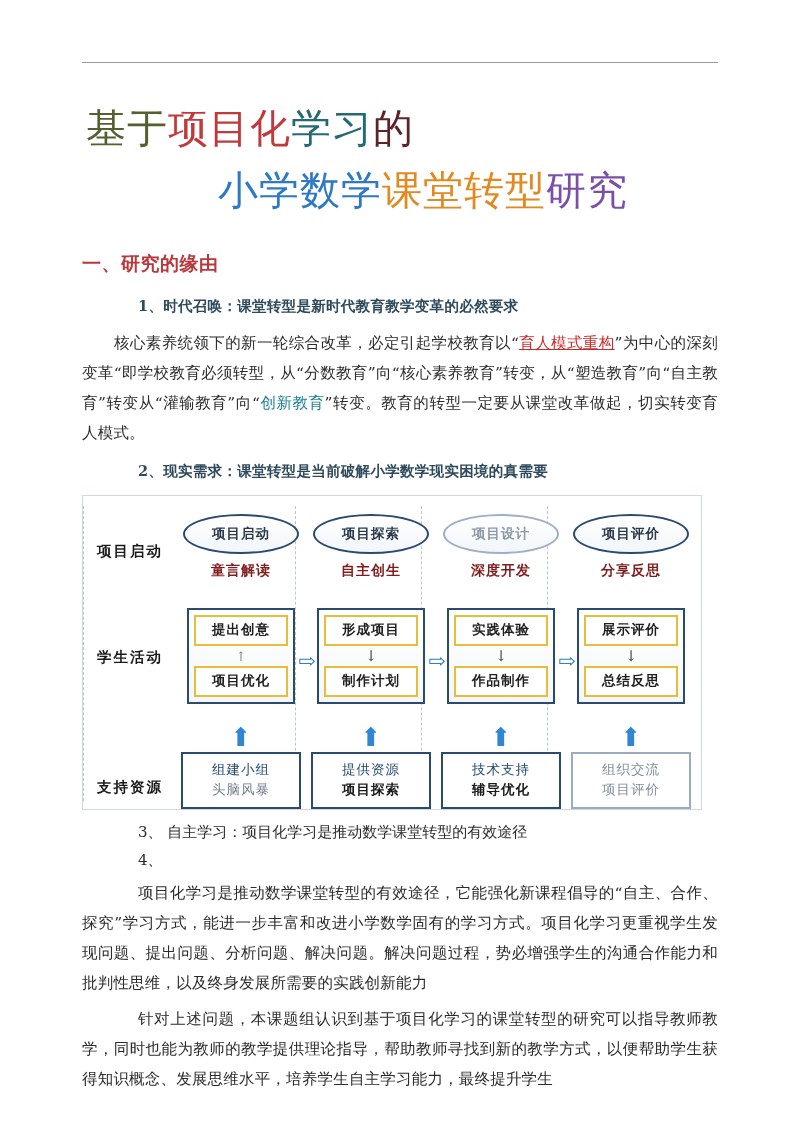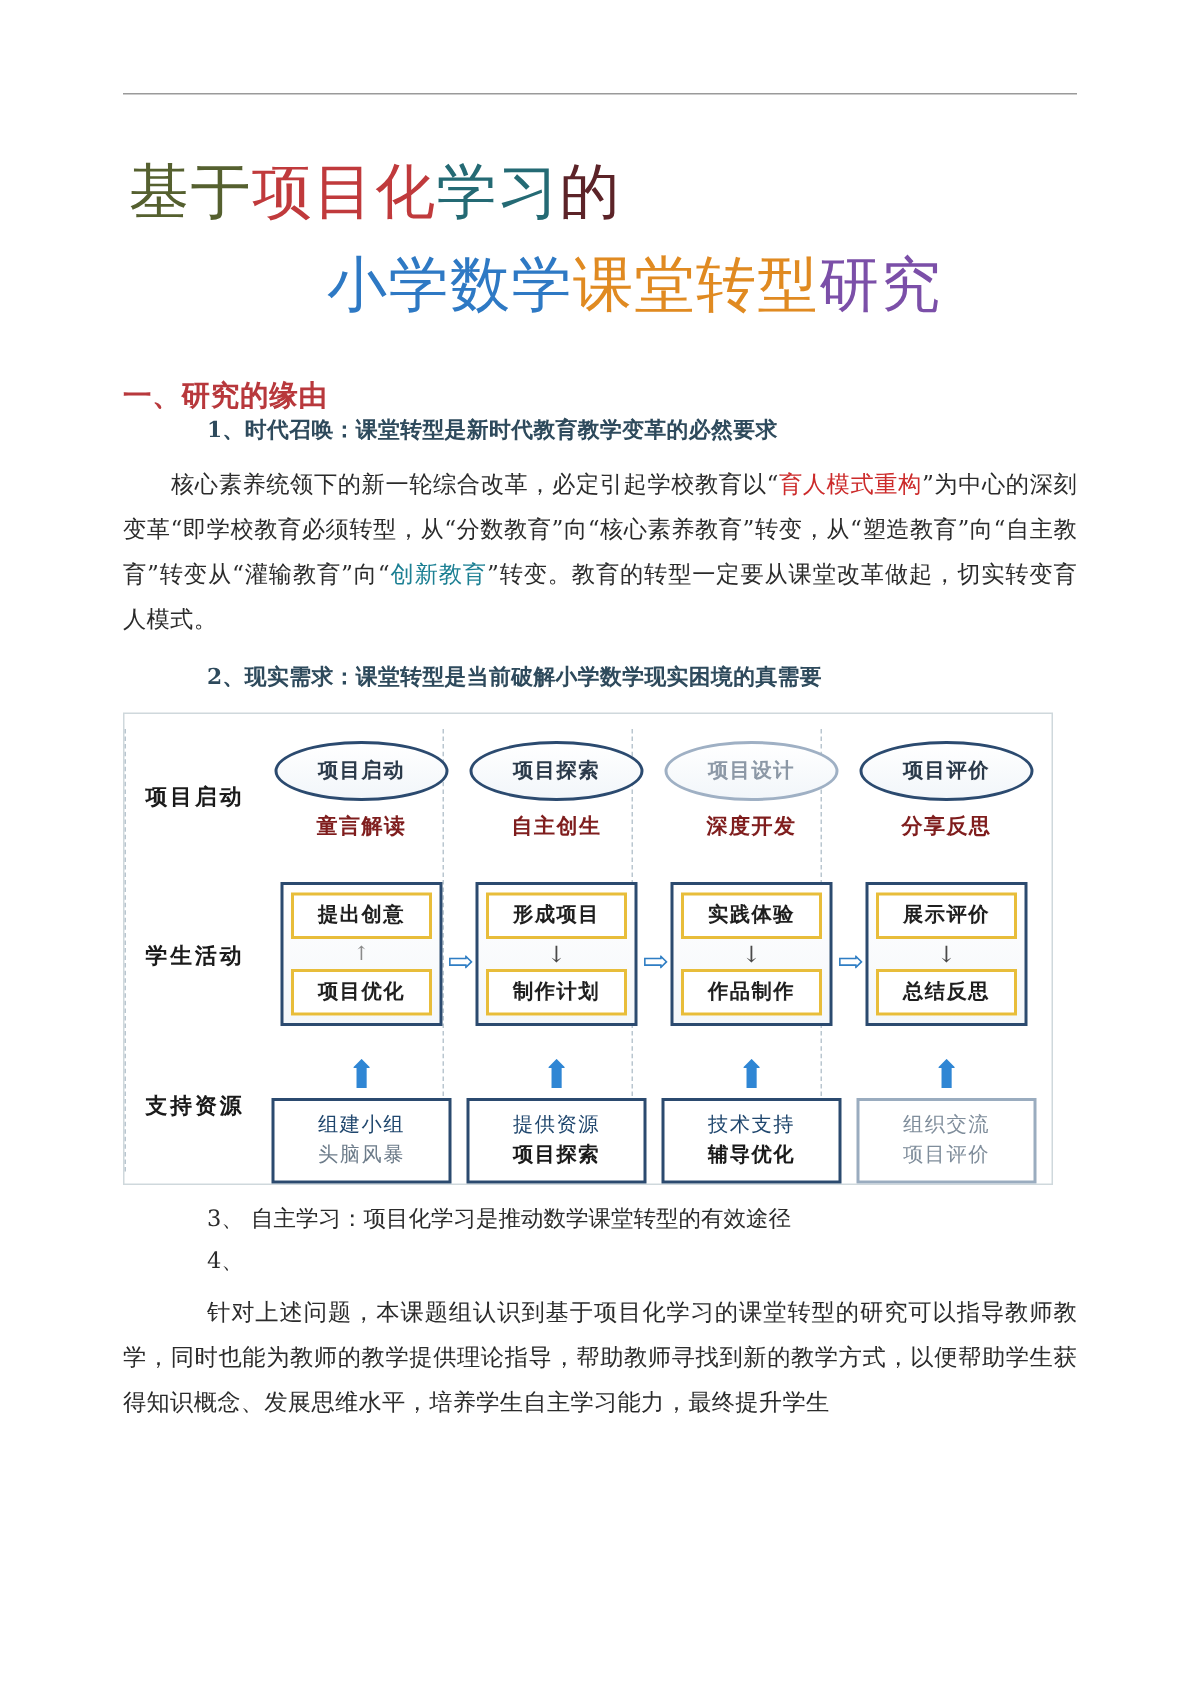"1、时代召唤：课堂转型是新时代教育教学变革的必然要求" .h2-sub { margin-top: none -> 20px }
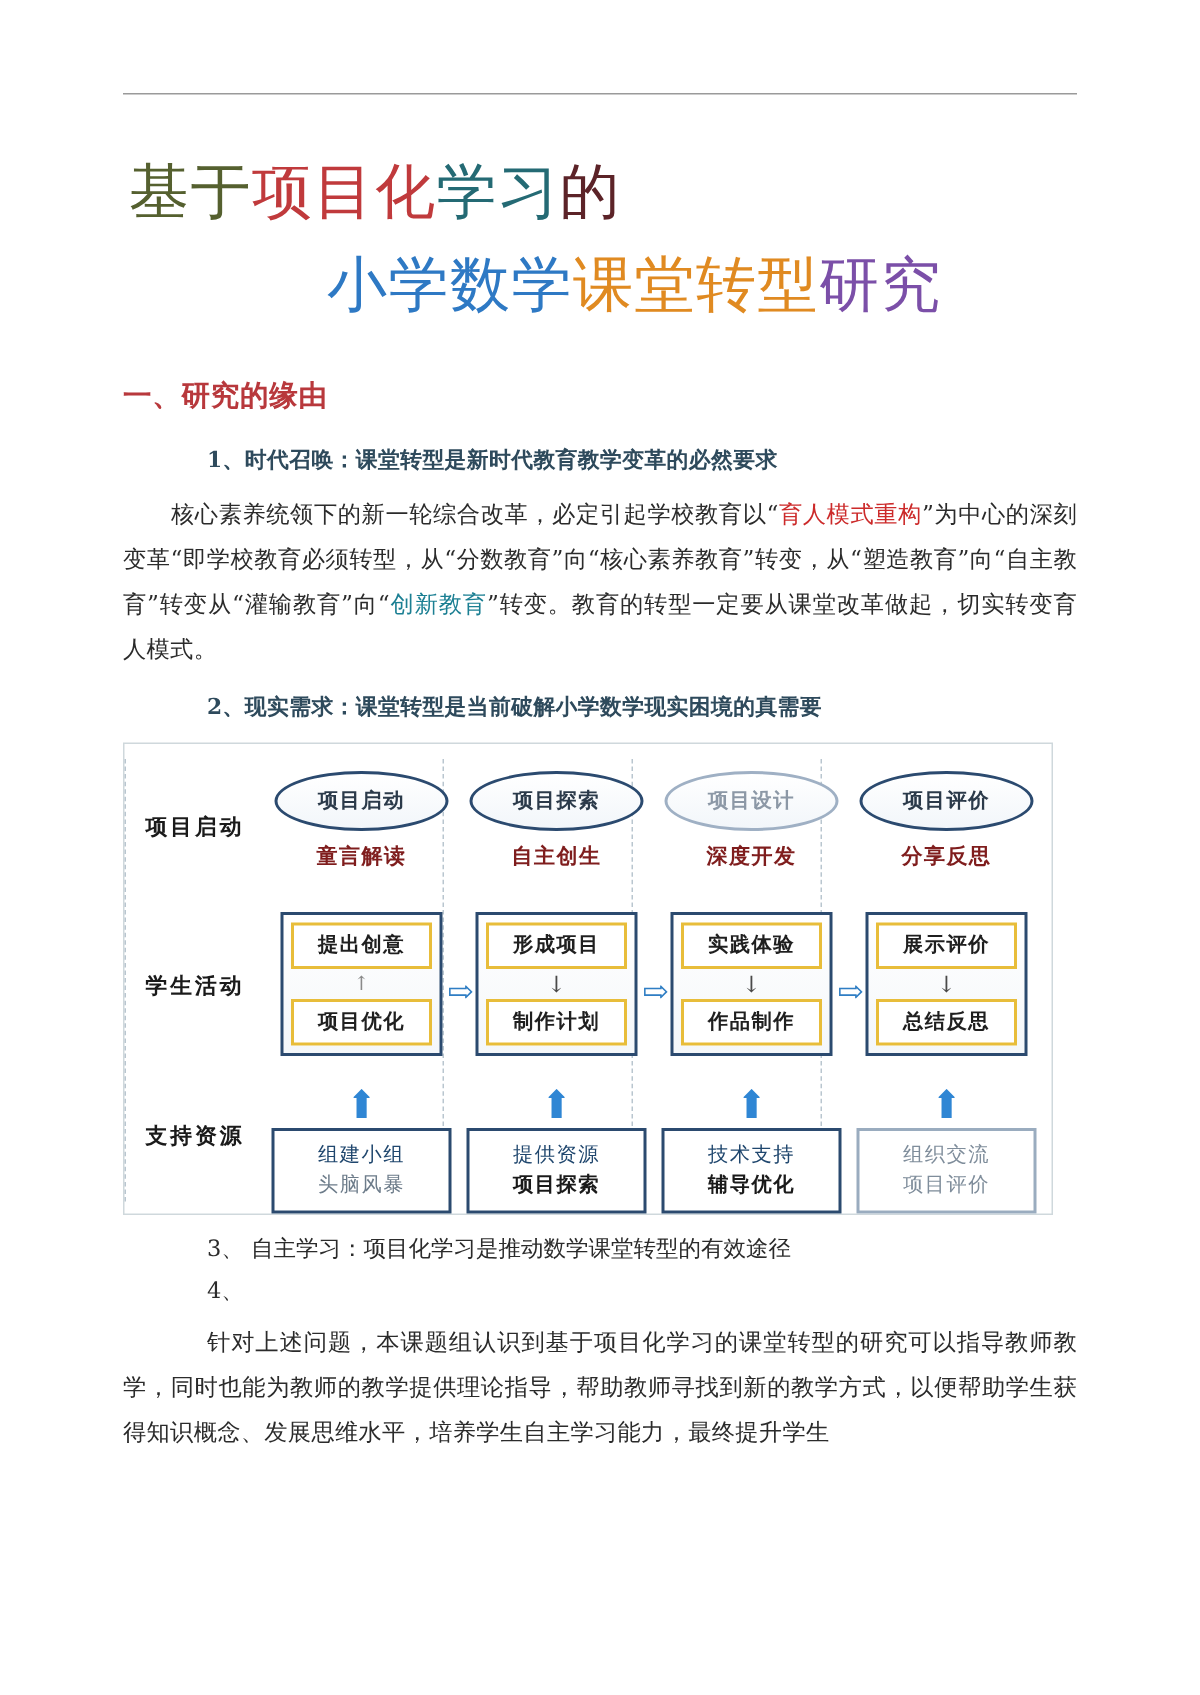"育人模式重构" .hl-red { text-decoration: none -> underline }
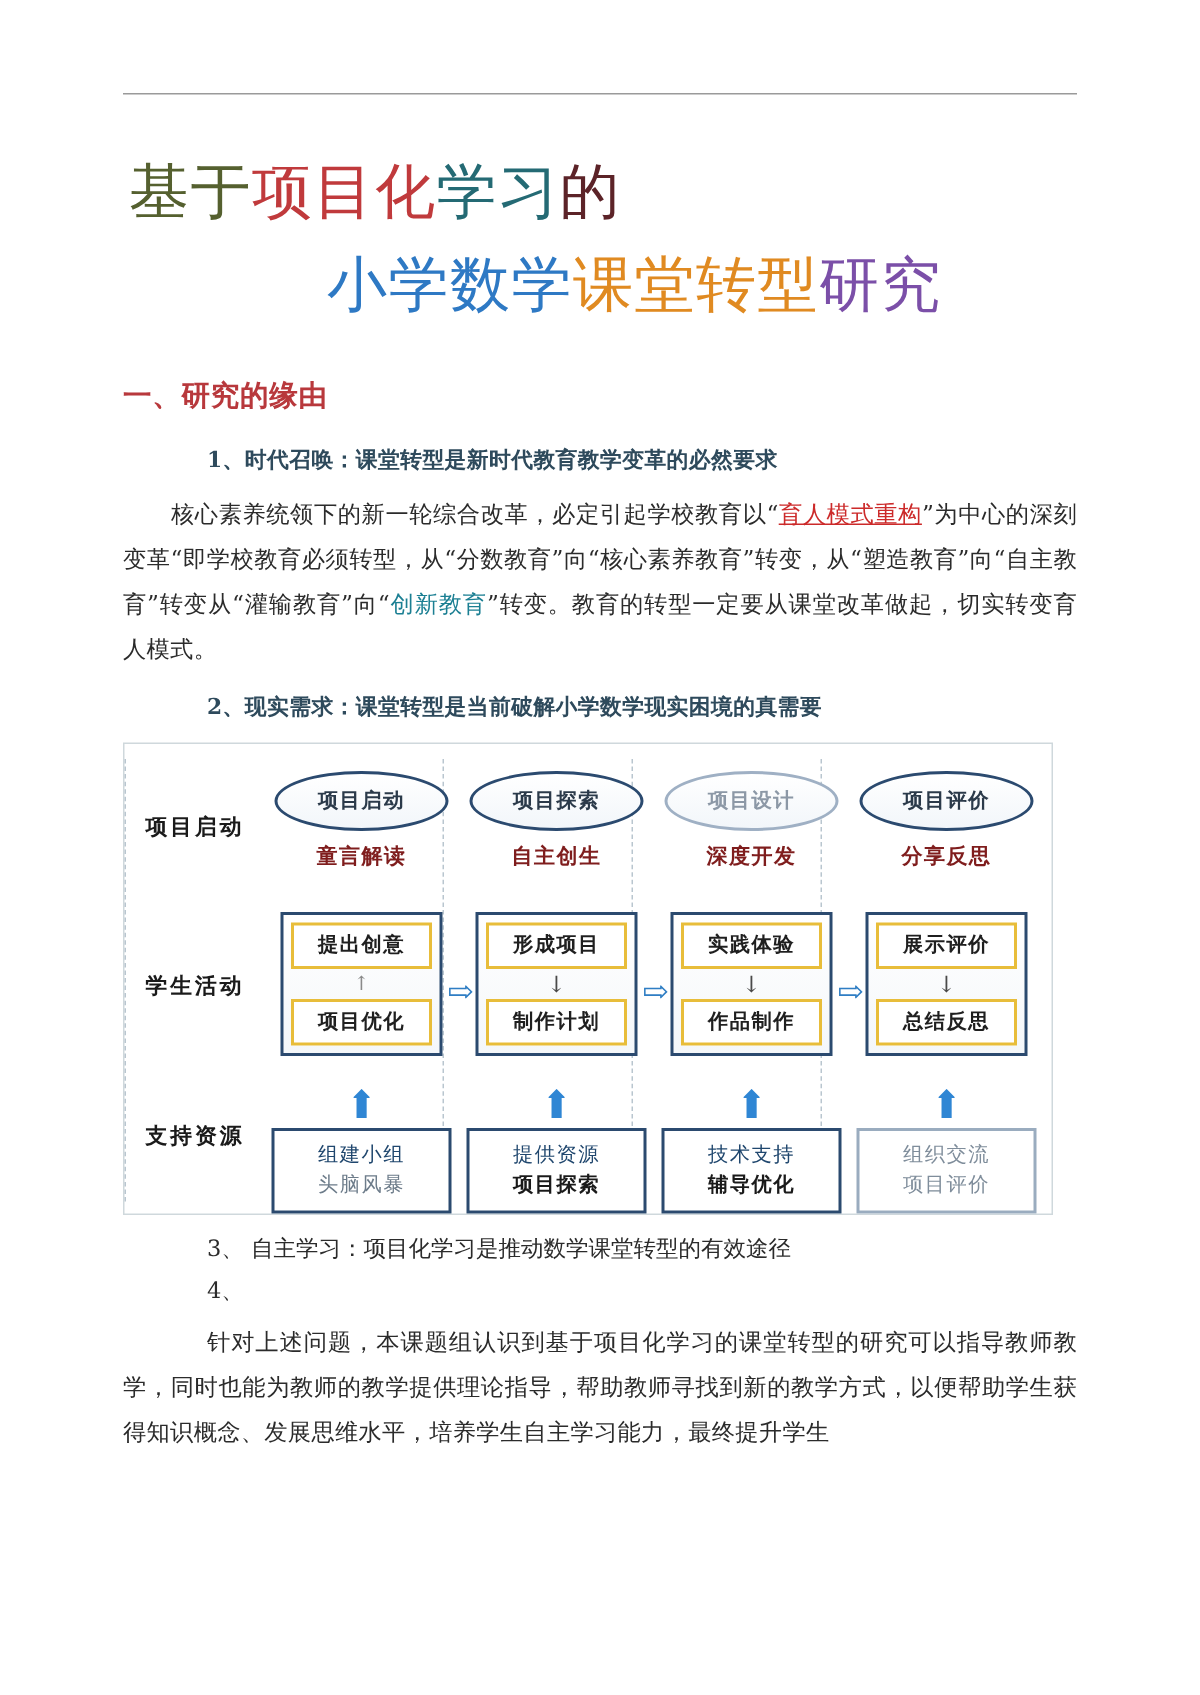"支持资源" div.dg-rowlabel { top: 252px -> 282px }
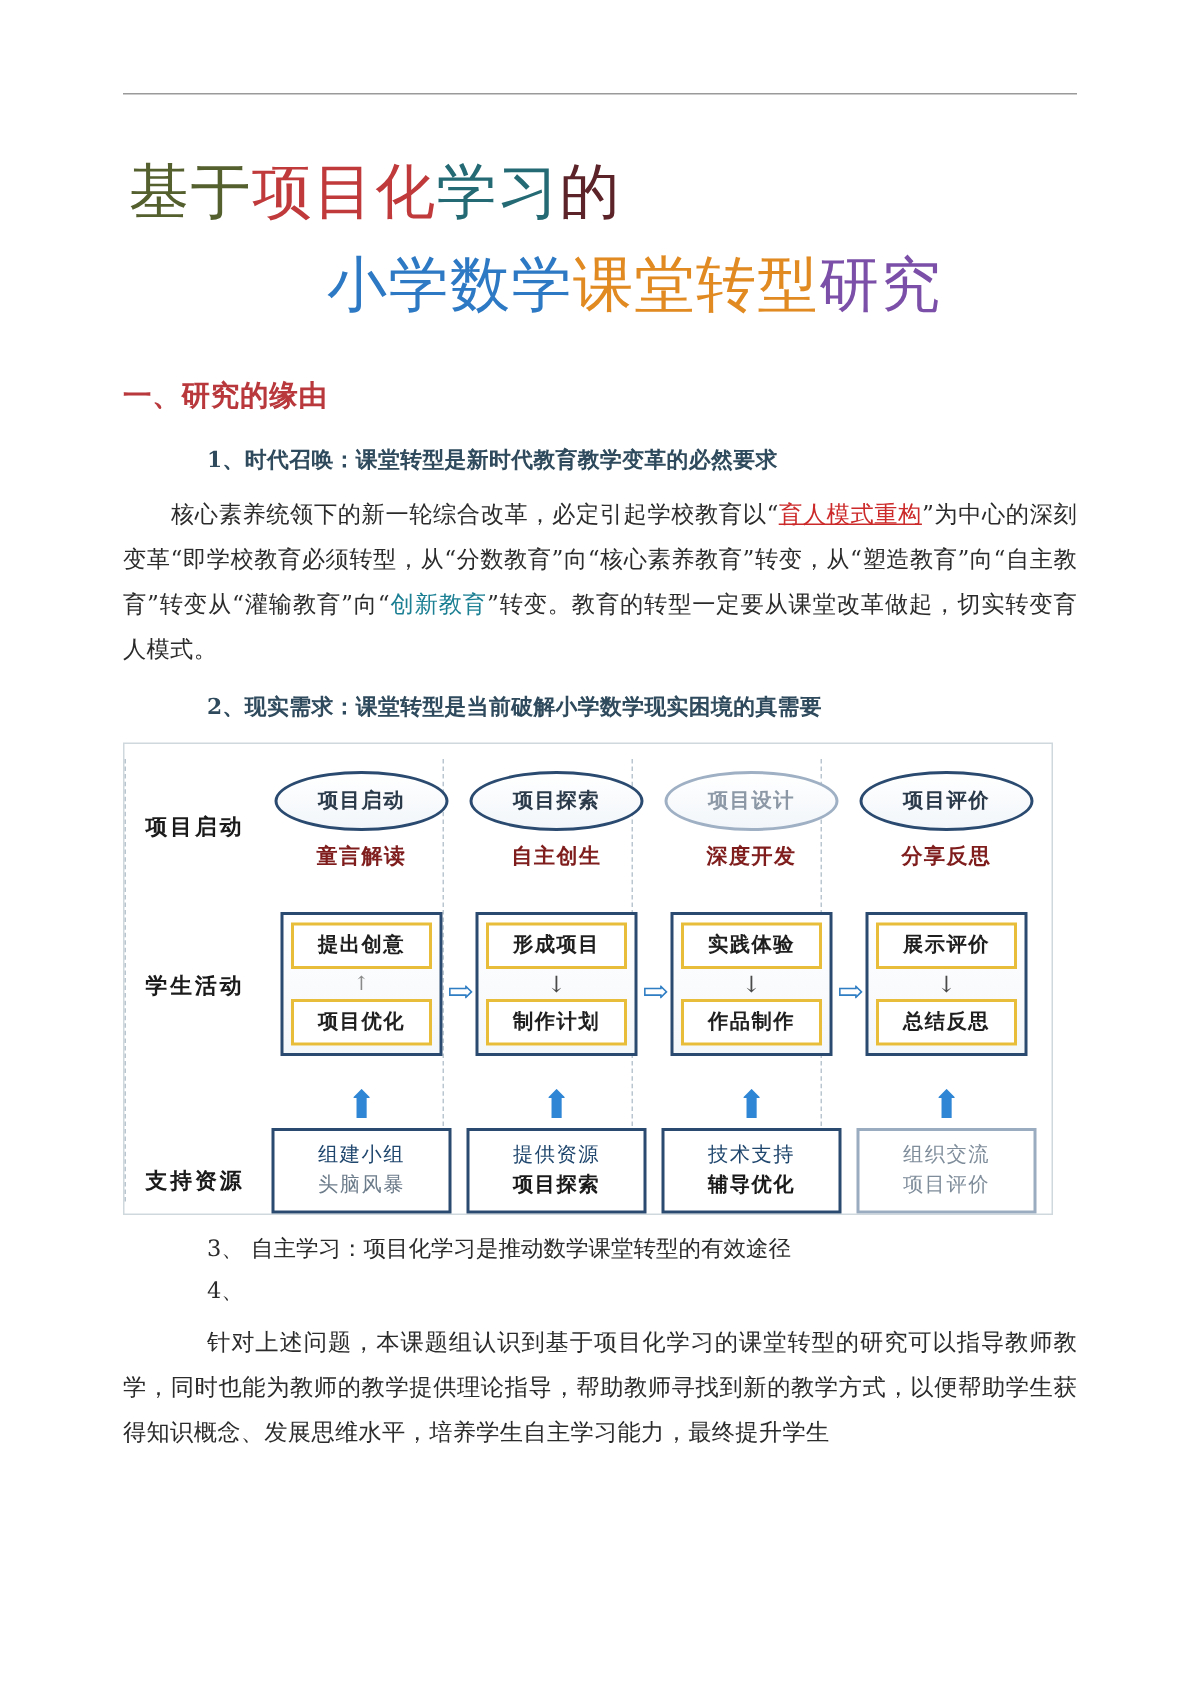"项目化学习是推动数学课堂转型的有效途径，它能强化新课程倡导的“自主、合作、探究”" div.para { html: none -> <div>项目化学习是推动数学课堂转型的有效途径，它能强化新课程倡导的“自主、合作、探究”学习方式，能进一步丰富和改进小学数学固有的学习方式。项目化学习更重视学生发现问题、提出问题、分析问题、解决问题。解决问题过程，势必增强学生的沟通合作能力和批判性思维，以及终身发展所需要的实践创新能力</div> }
